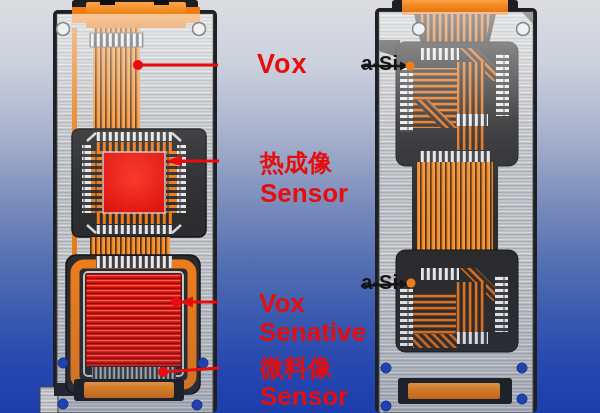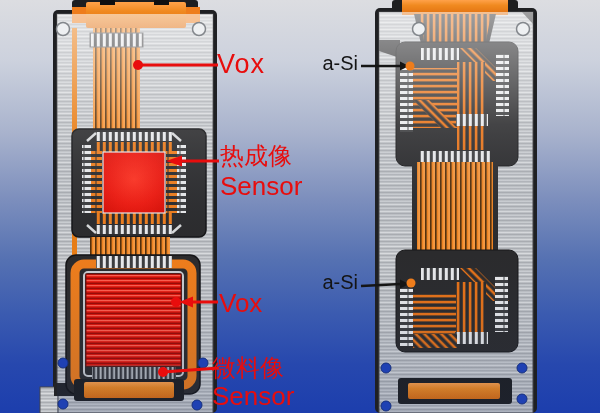"Vox" .lbl { font-weight: normal -> bold; margin-left: none -> 40px }
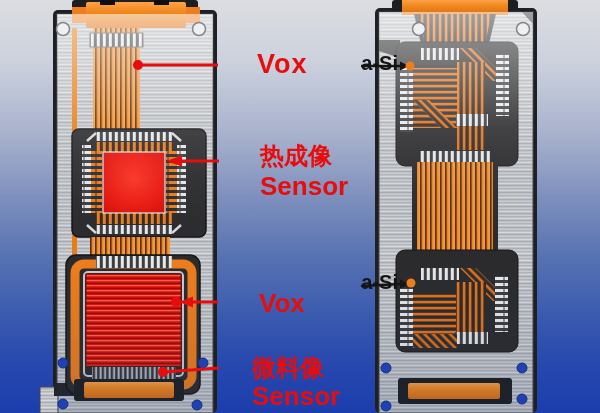"热成像" #thermal-label { top: 141px -> 148px }
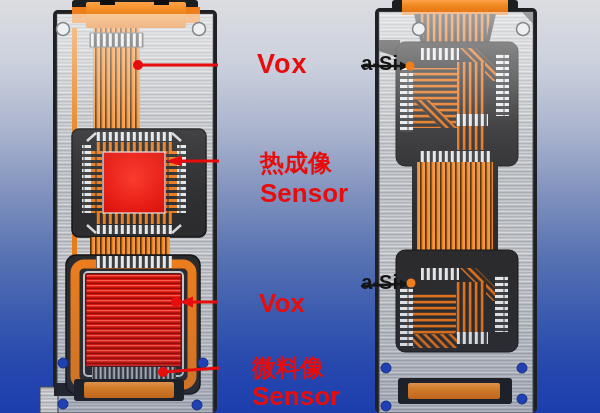"Senative" span { html: none -> <span>Senative</span> }
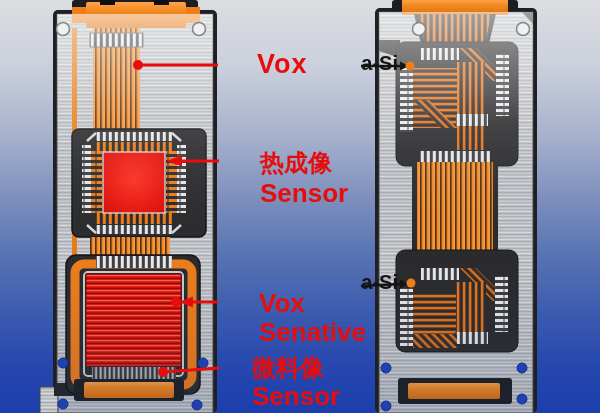"微料像" #micro-label { left: 212px -> 220px }
